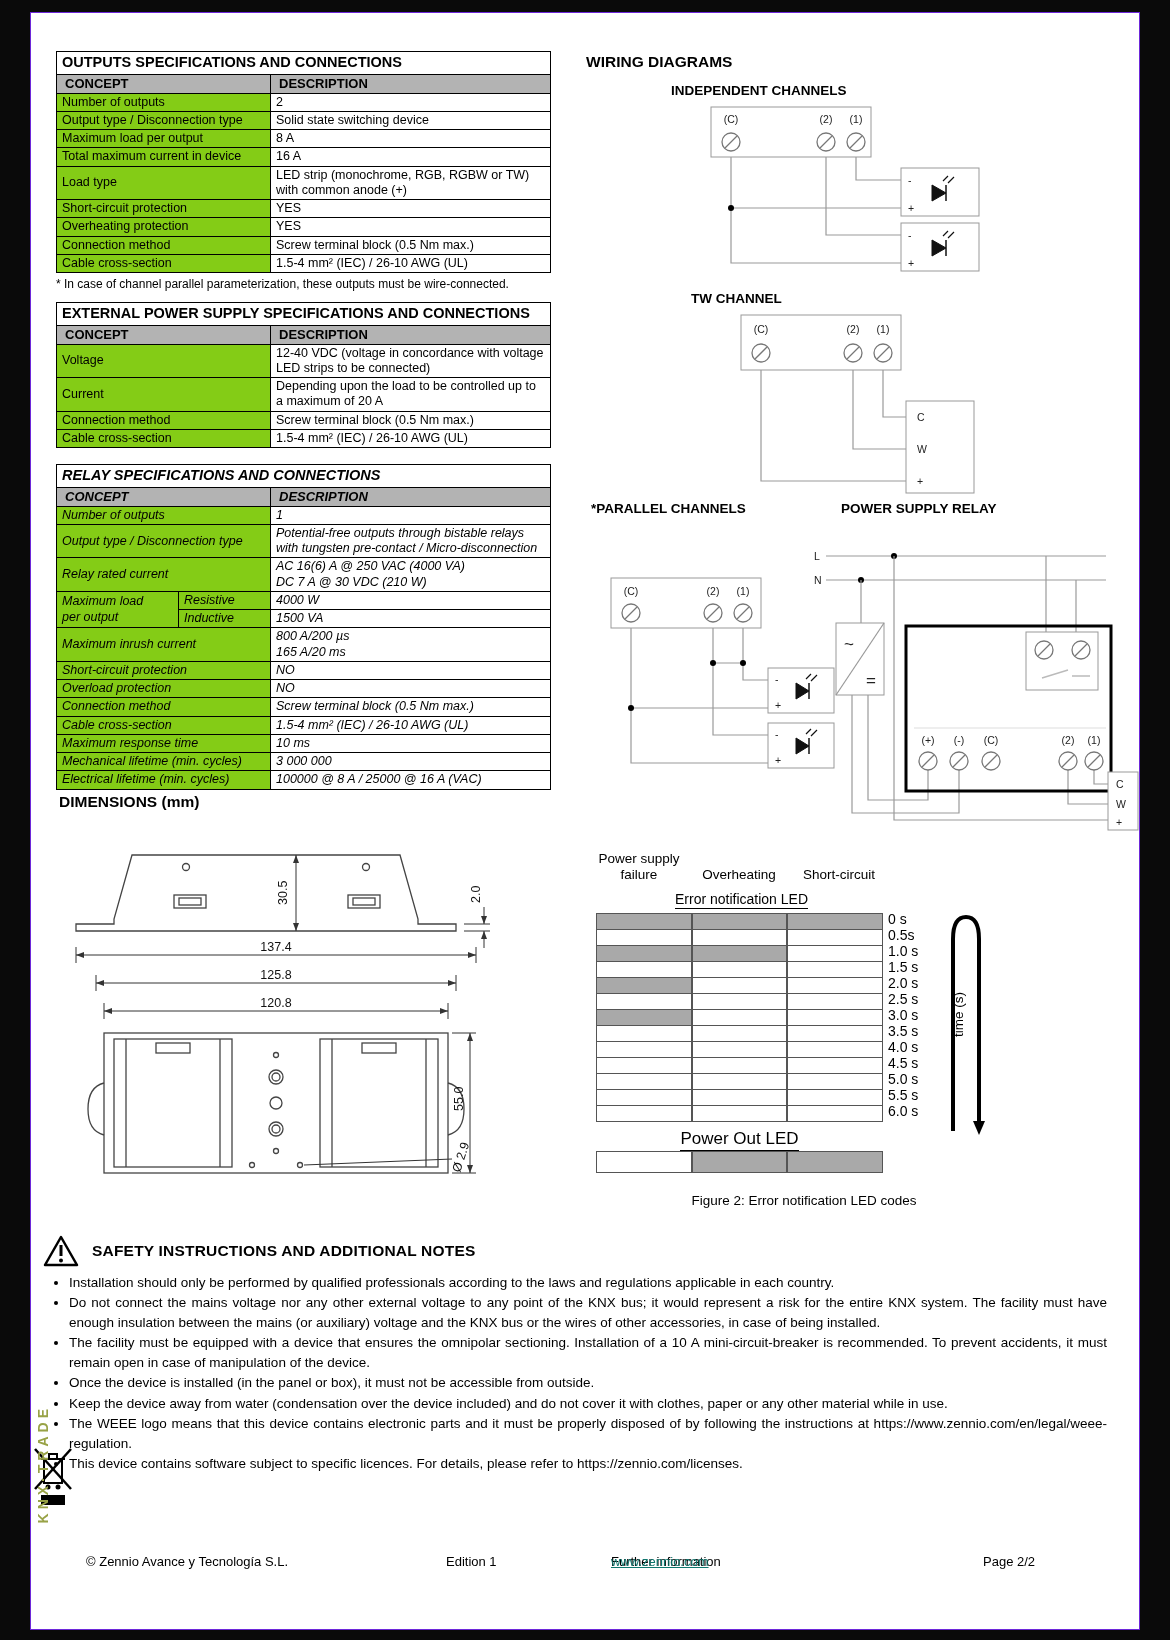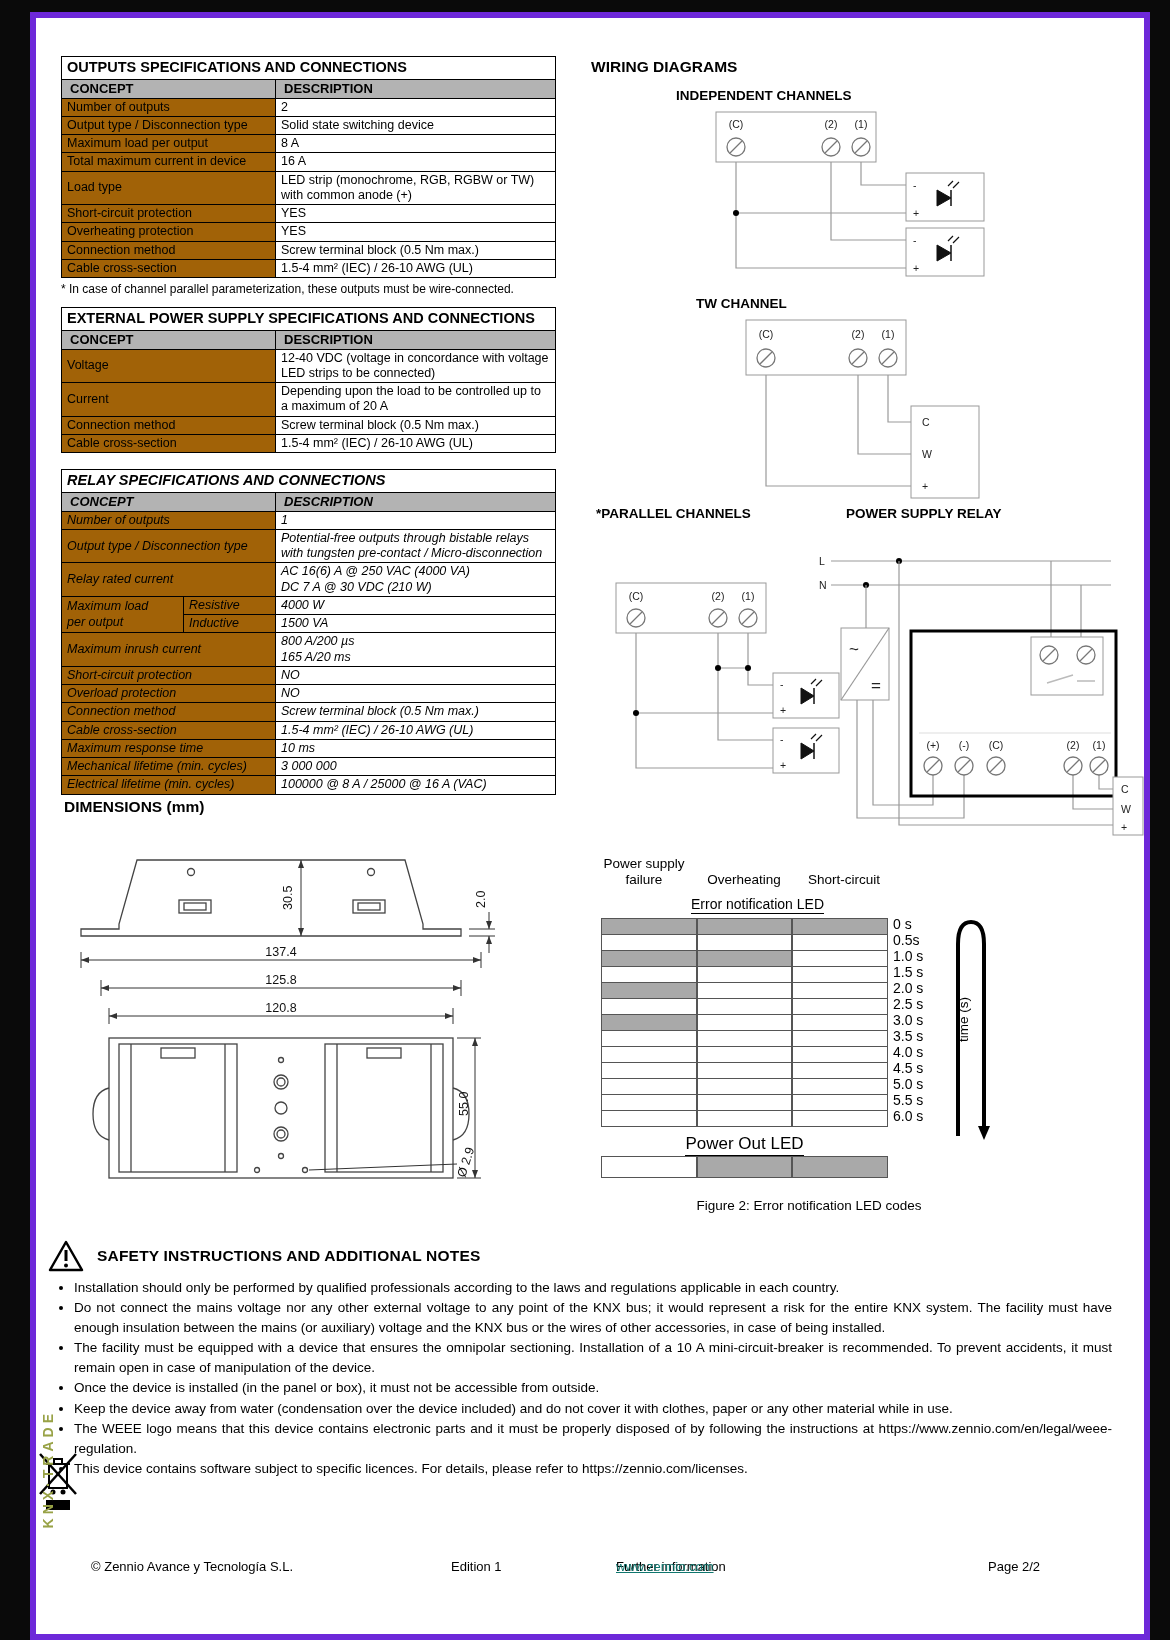"OUTPUTS SPECIFICATIONS AND CONNECTIONS" .page { border: 6px solid #6d28d9 -> 1px solid #6d28d9 }
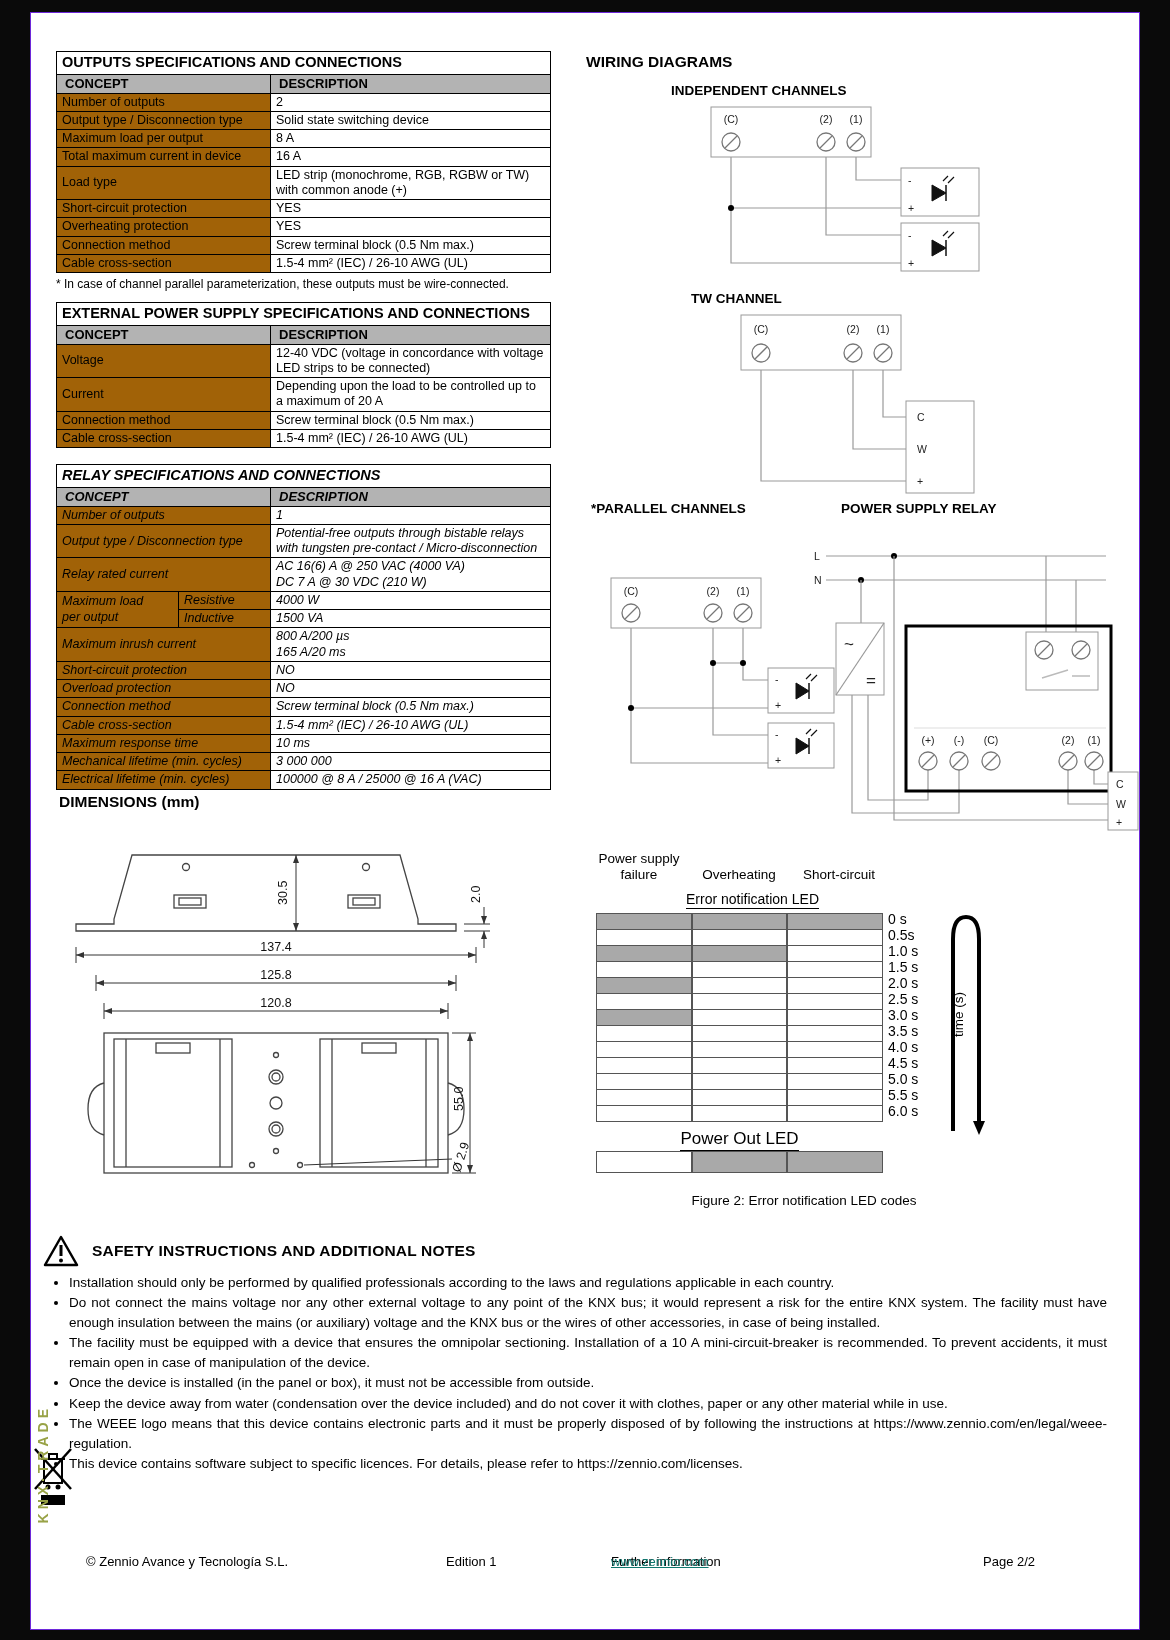"Number of outputs" td.concept { background: #a16207 -> #84cc16 }
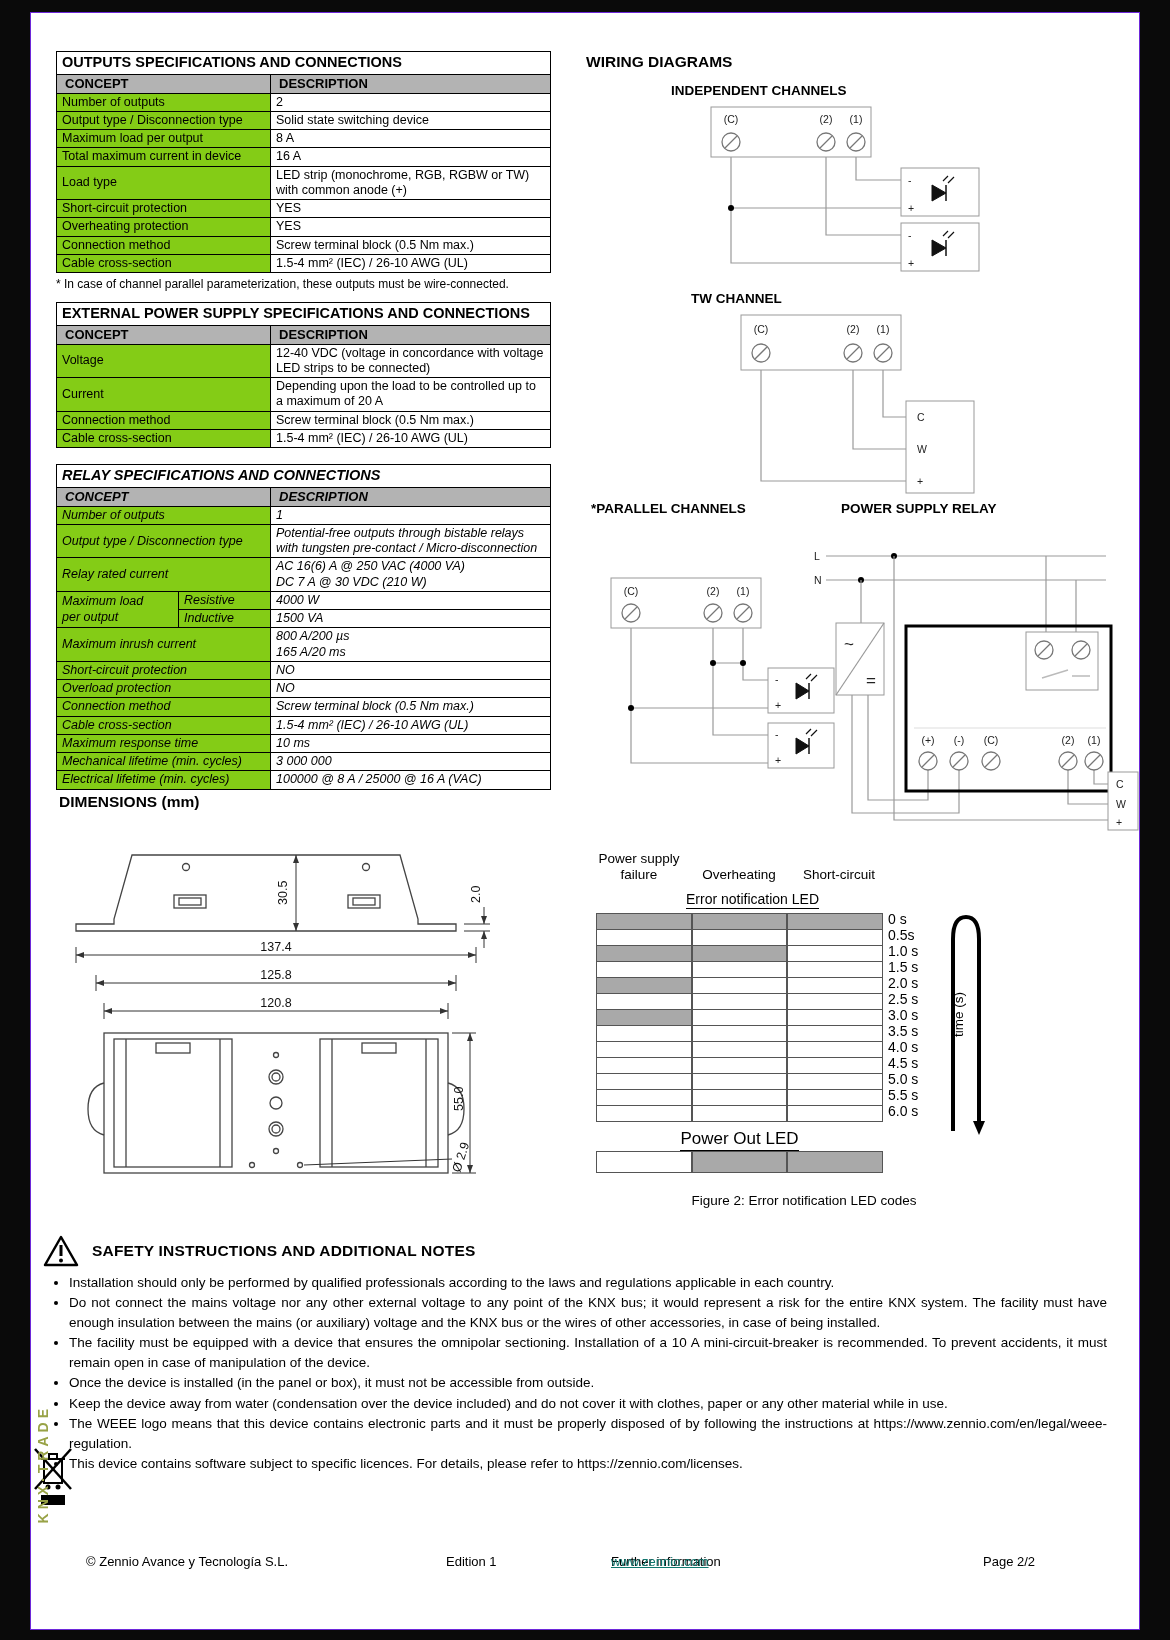"Error notification LED" .grid-title-wrap { left: 20px -> 9px }
